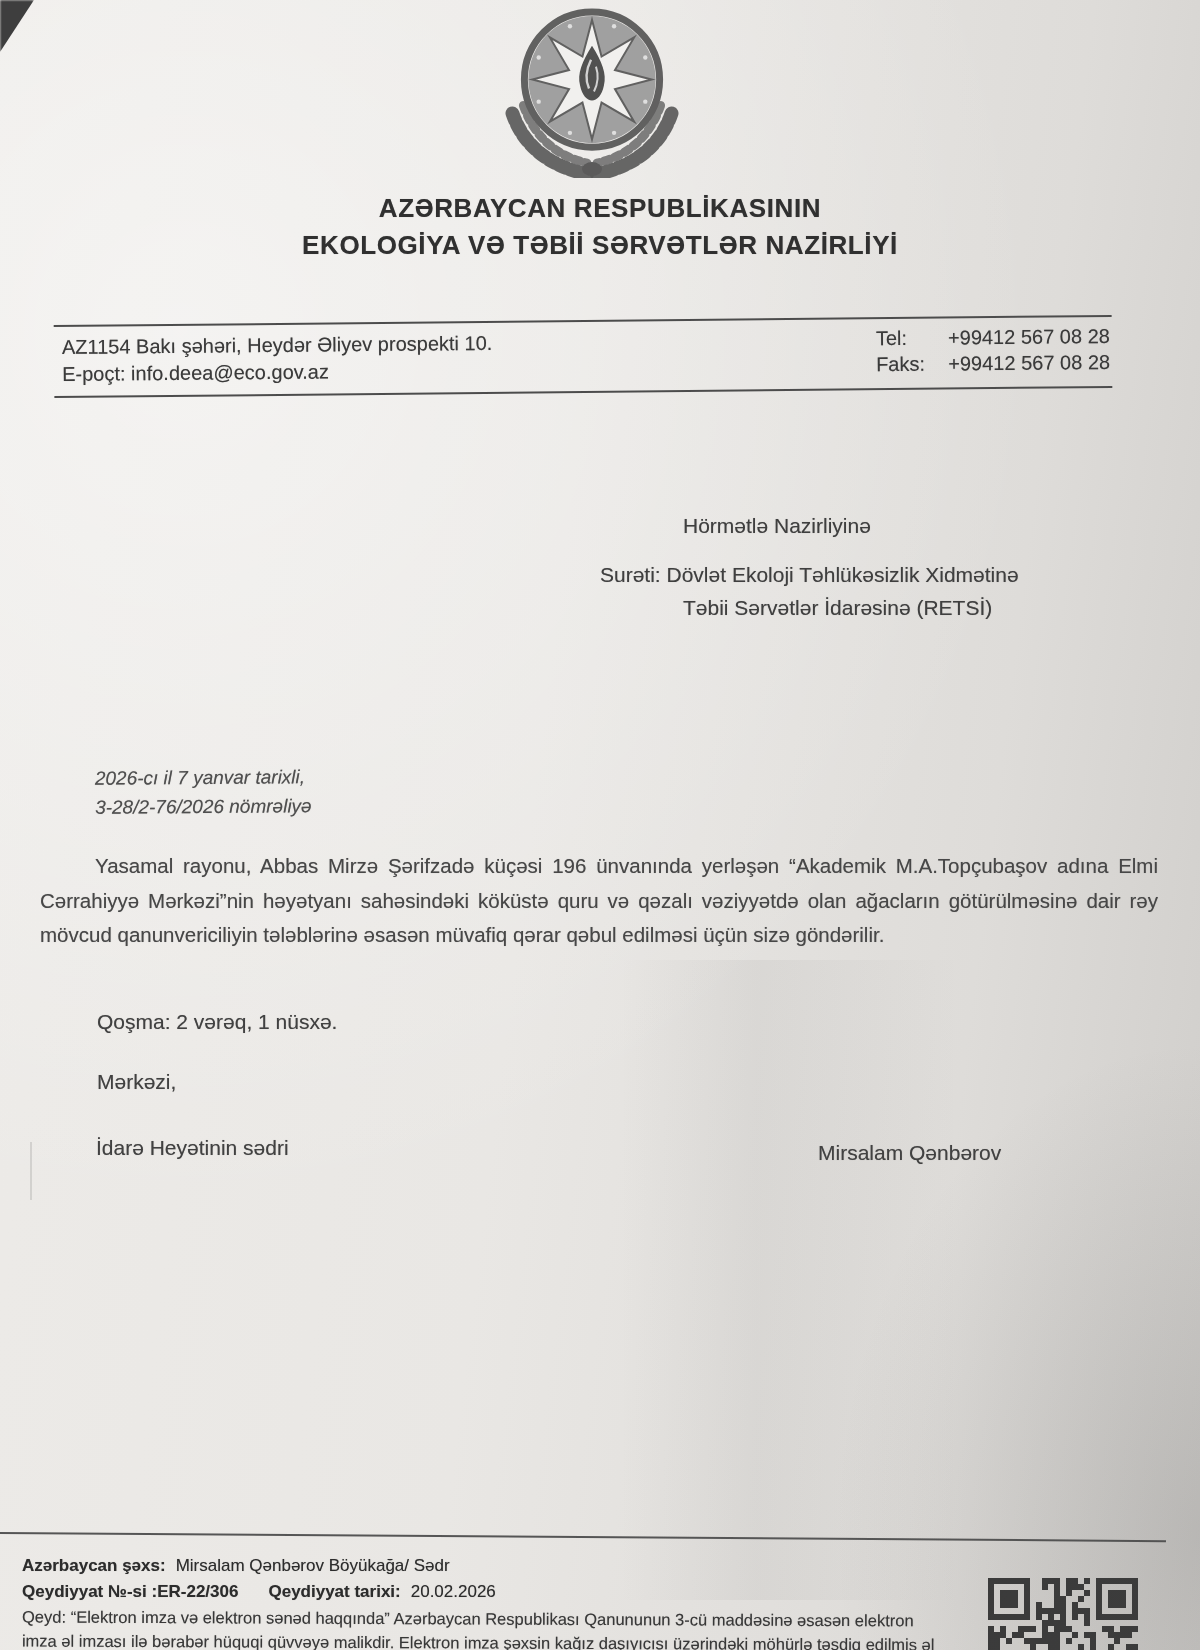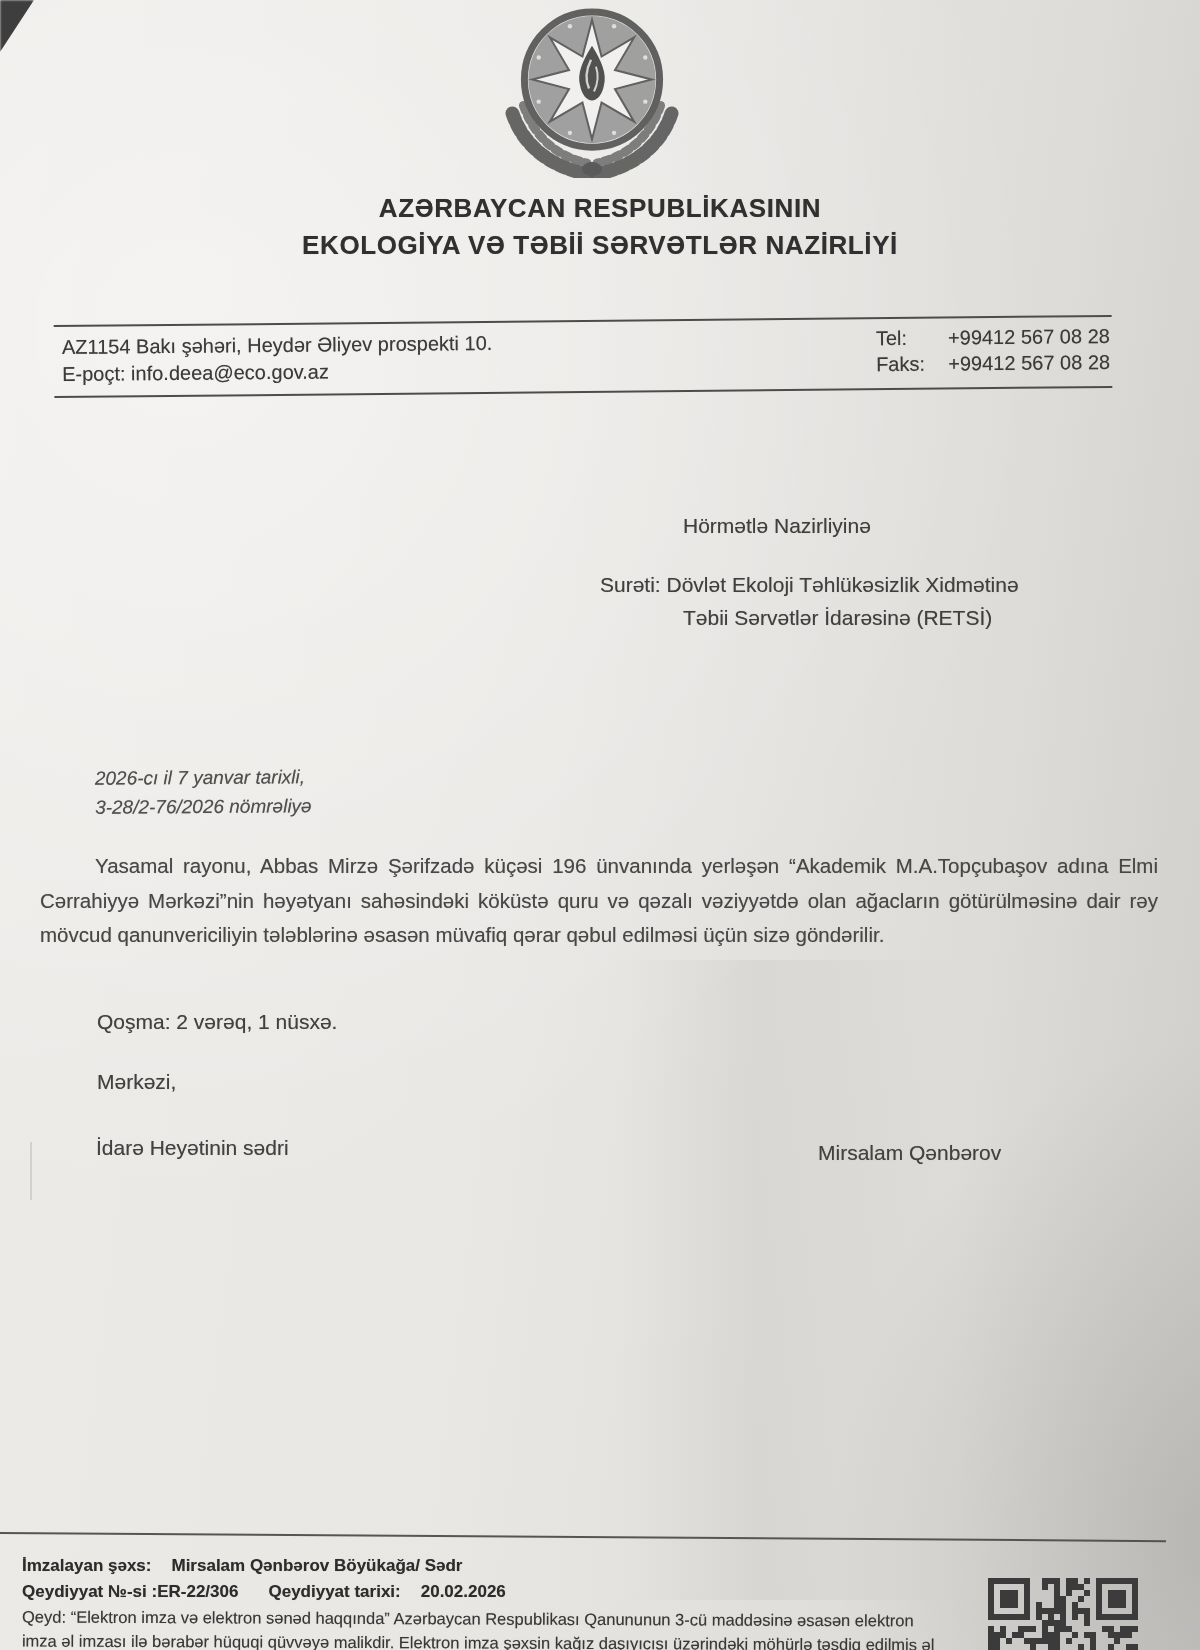"Surəti: Dövlət Ekoloji Təhlükəsizlik" .recipient .copy { margin-top: 26px -> 16px }
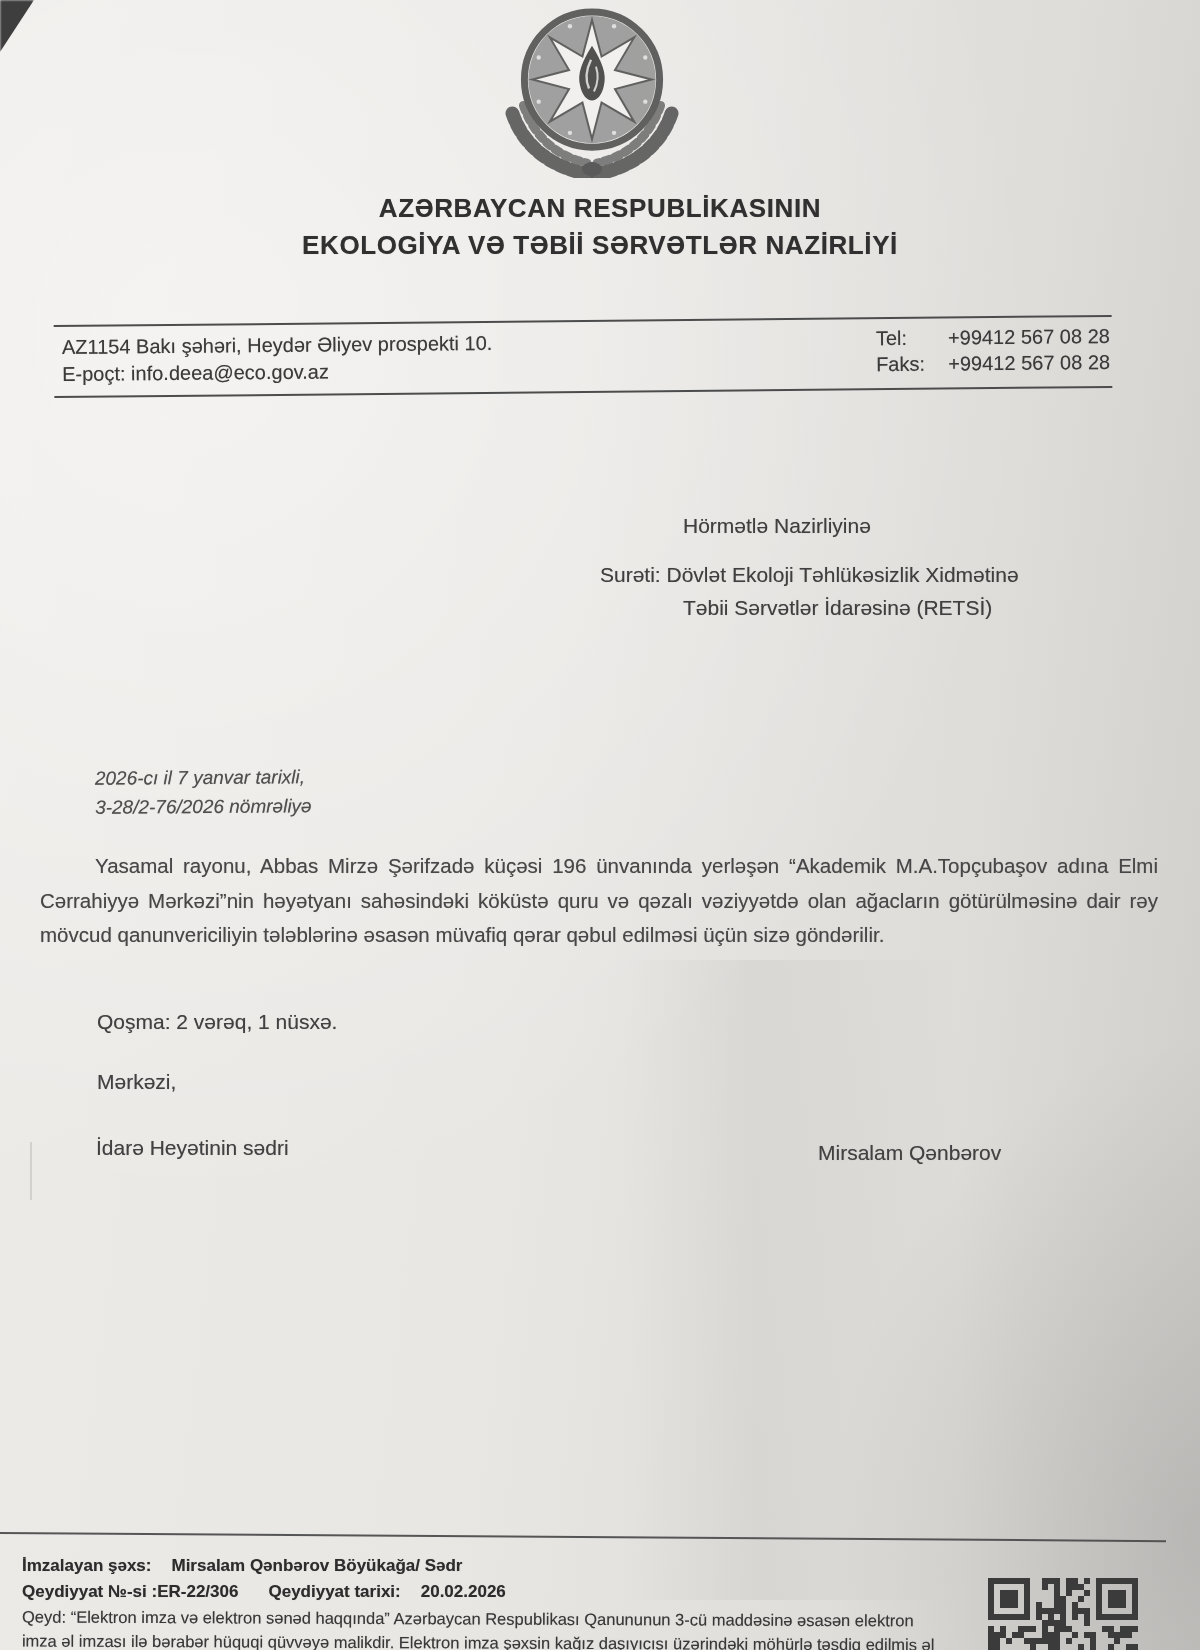"İmzalayan şəxs:" span { text: İmzalayan -> Azərbaycan }
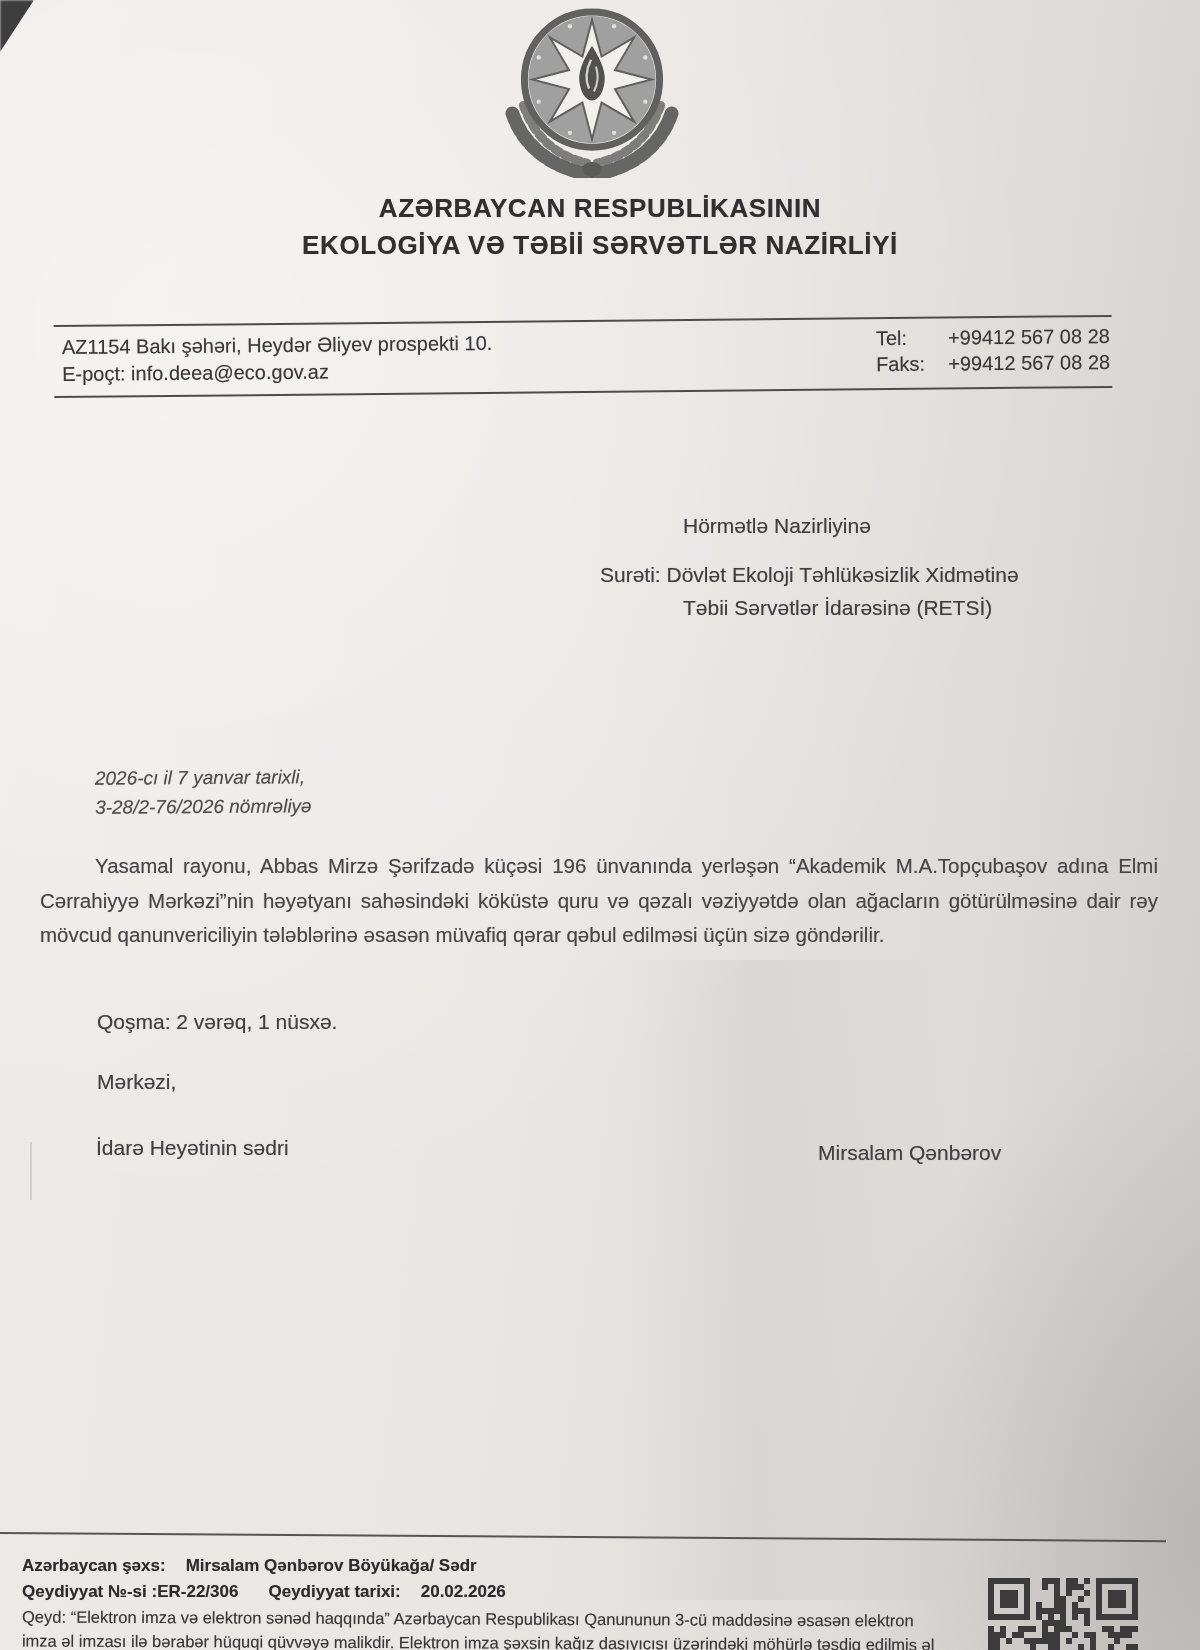"Mirsalam Qənbərov Böyükağa/ Sədr" .footer-meta .gap-s { font-weight: 700 -> 400; margin-left: 20px -> 10px }
